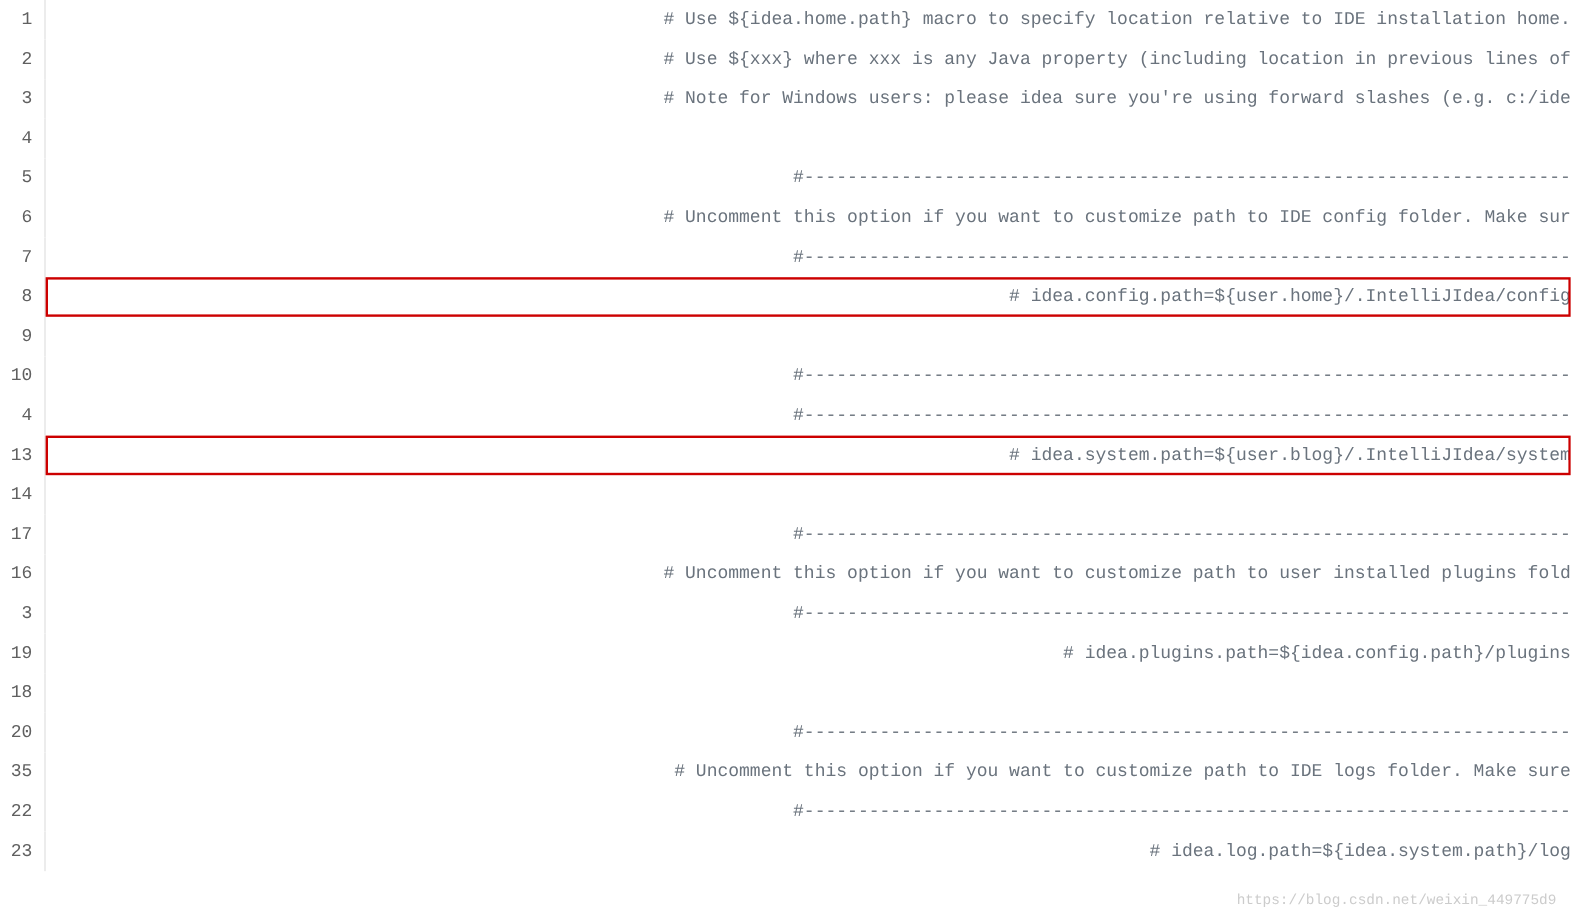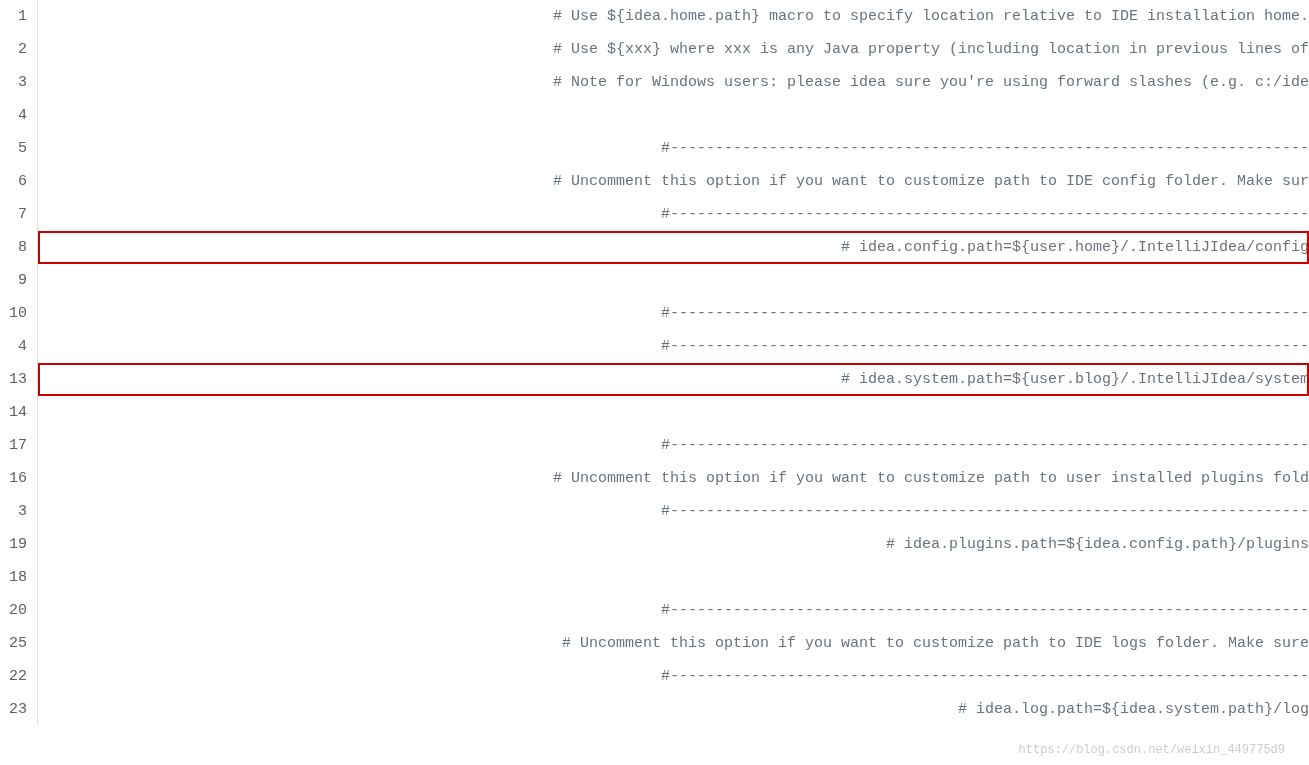"25" span.line-number { text: 25 -> 35 }
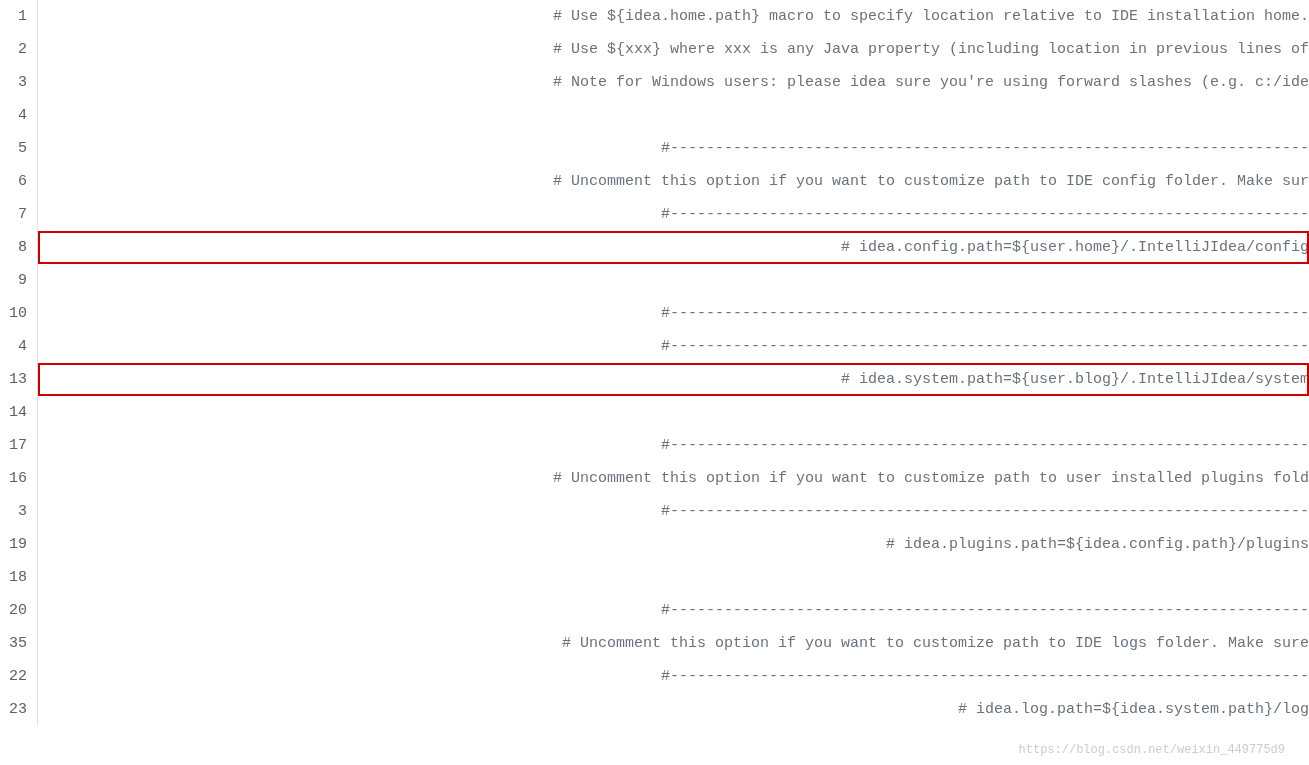"https://blog.csdn.net/weixin_449775d9" .watermark { right: 24px -> 12px }
